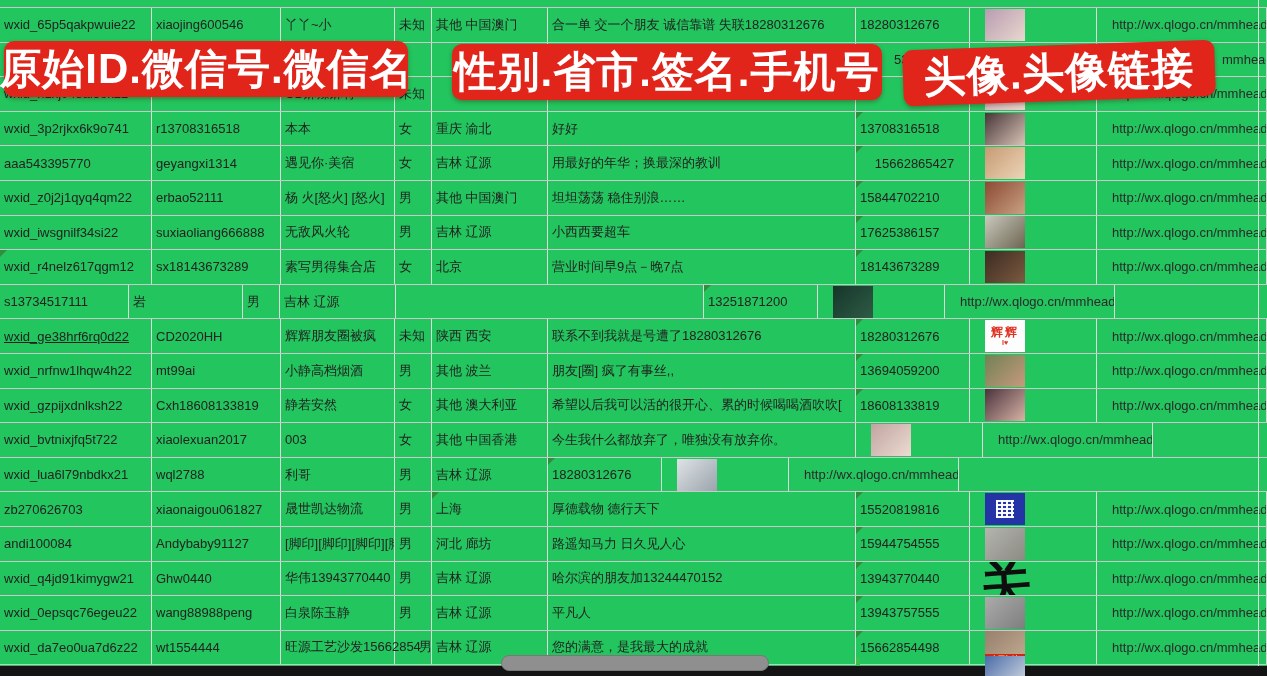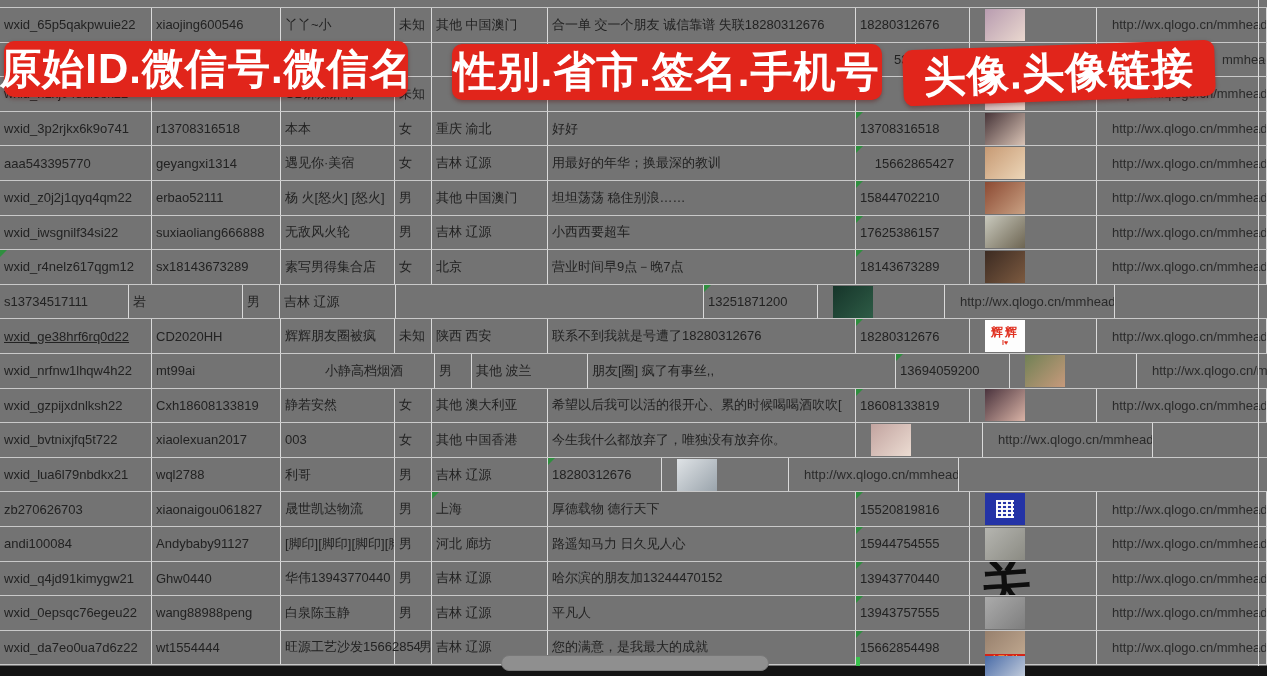"wxid_65p5qakpwuie22" .stage { background: #737373 -> #22c55e }
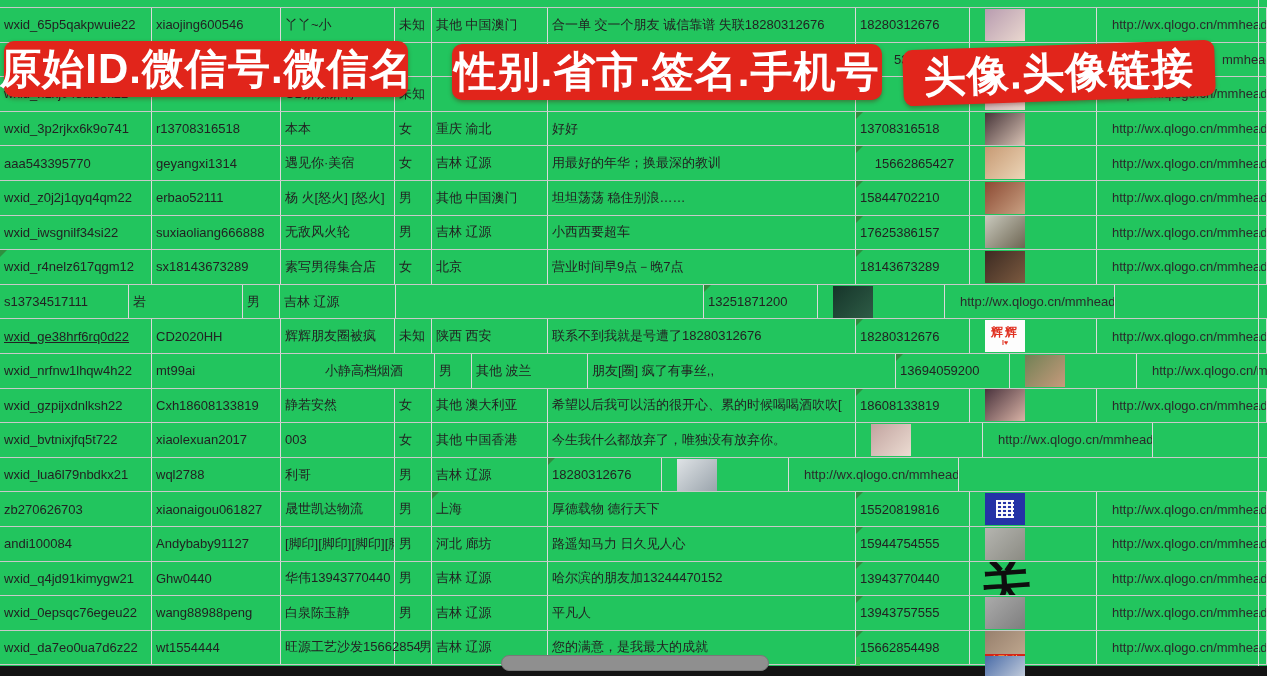"小静高档烟酒" div.cell { margin-left: 40px -> none }
